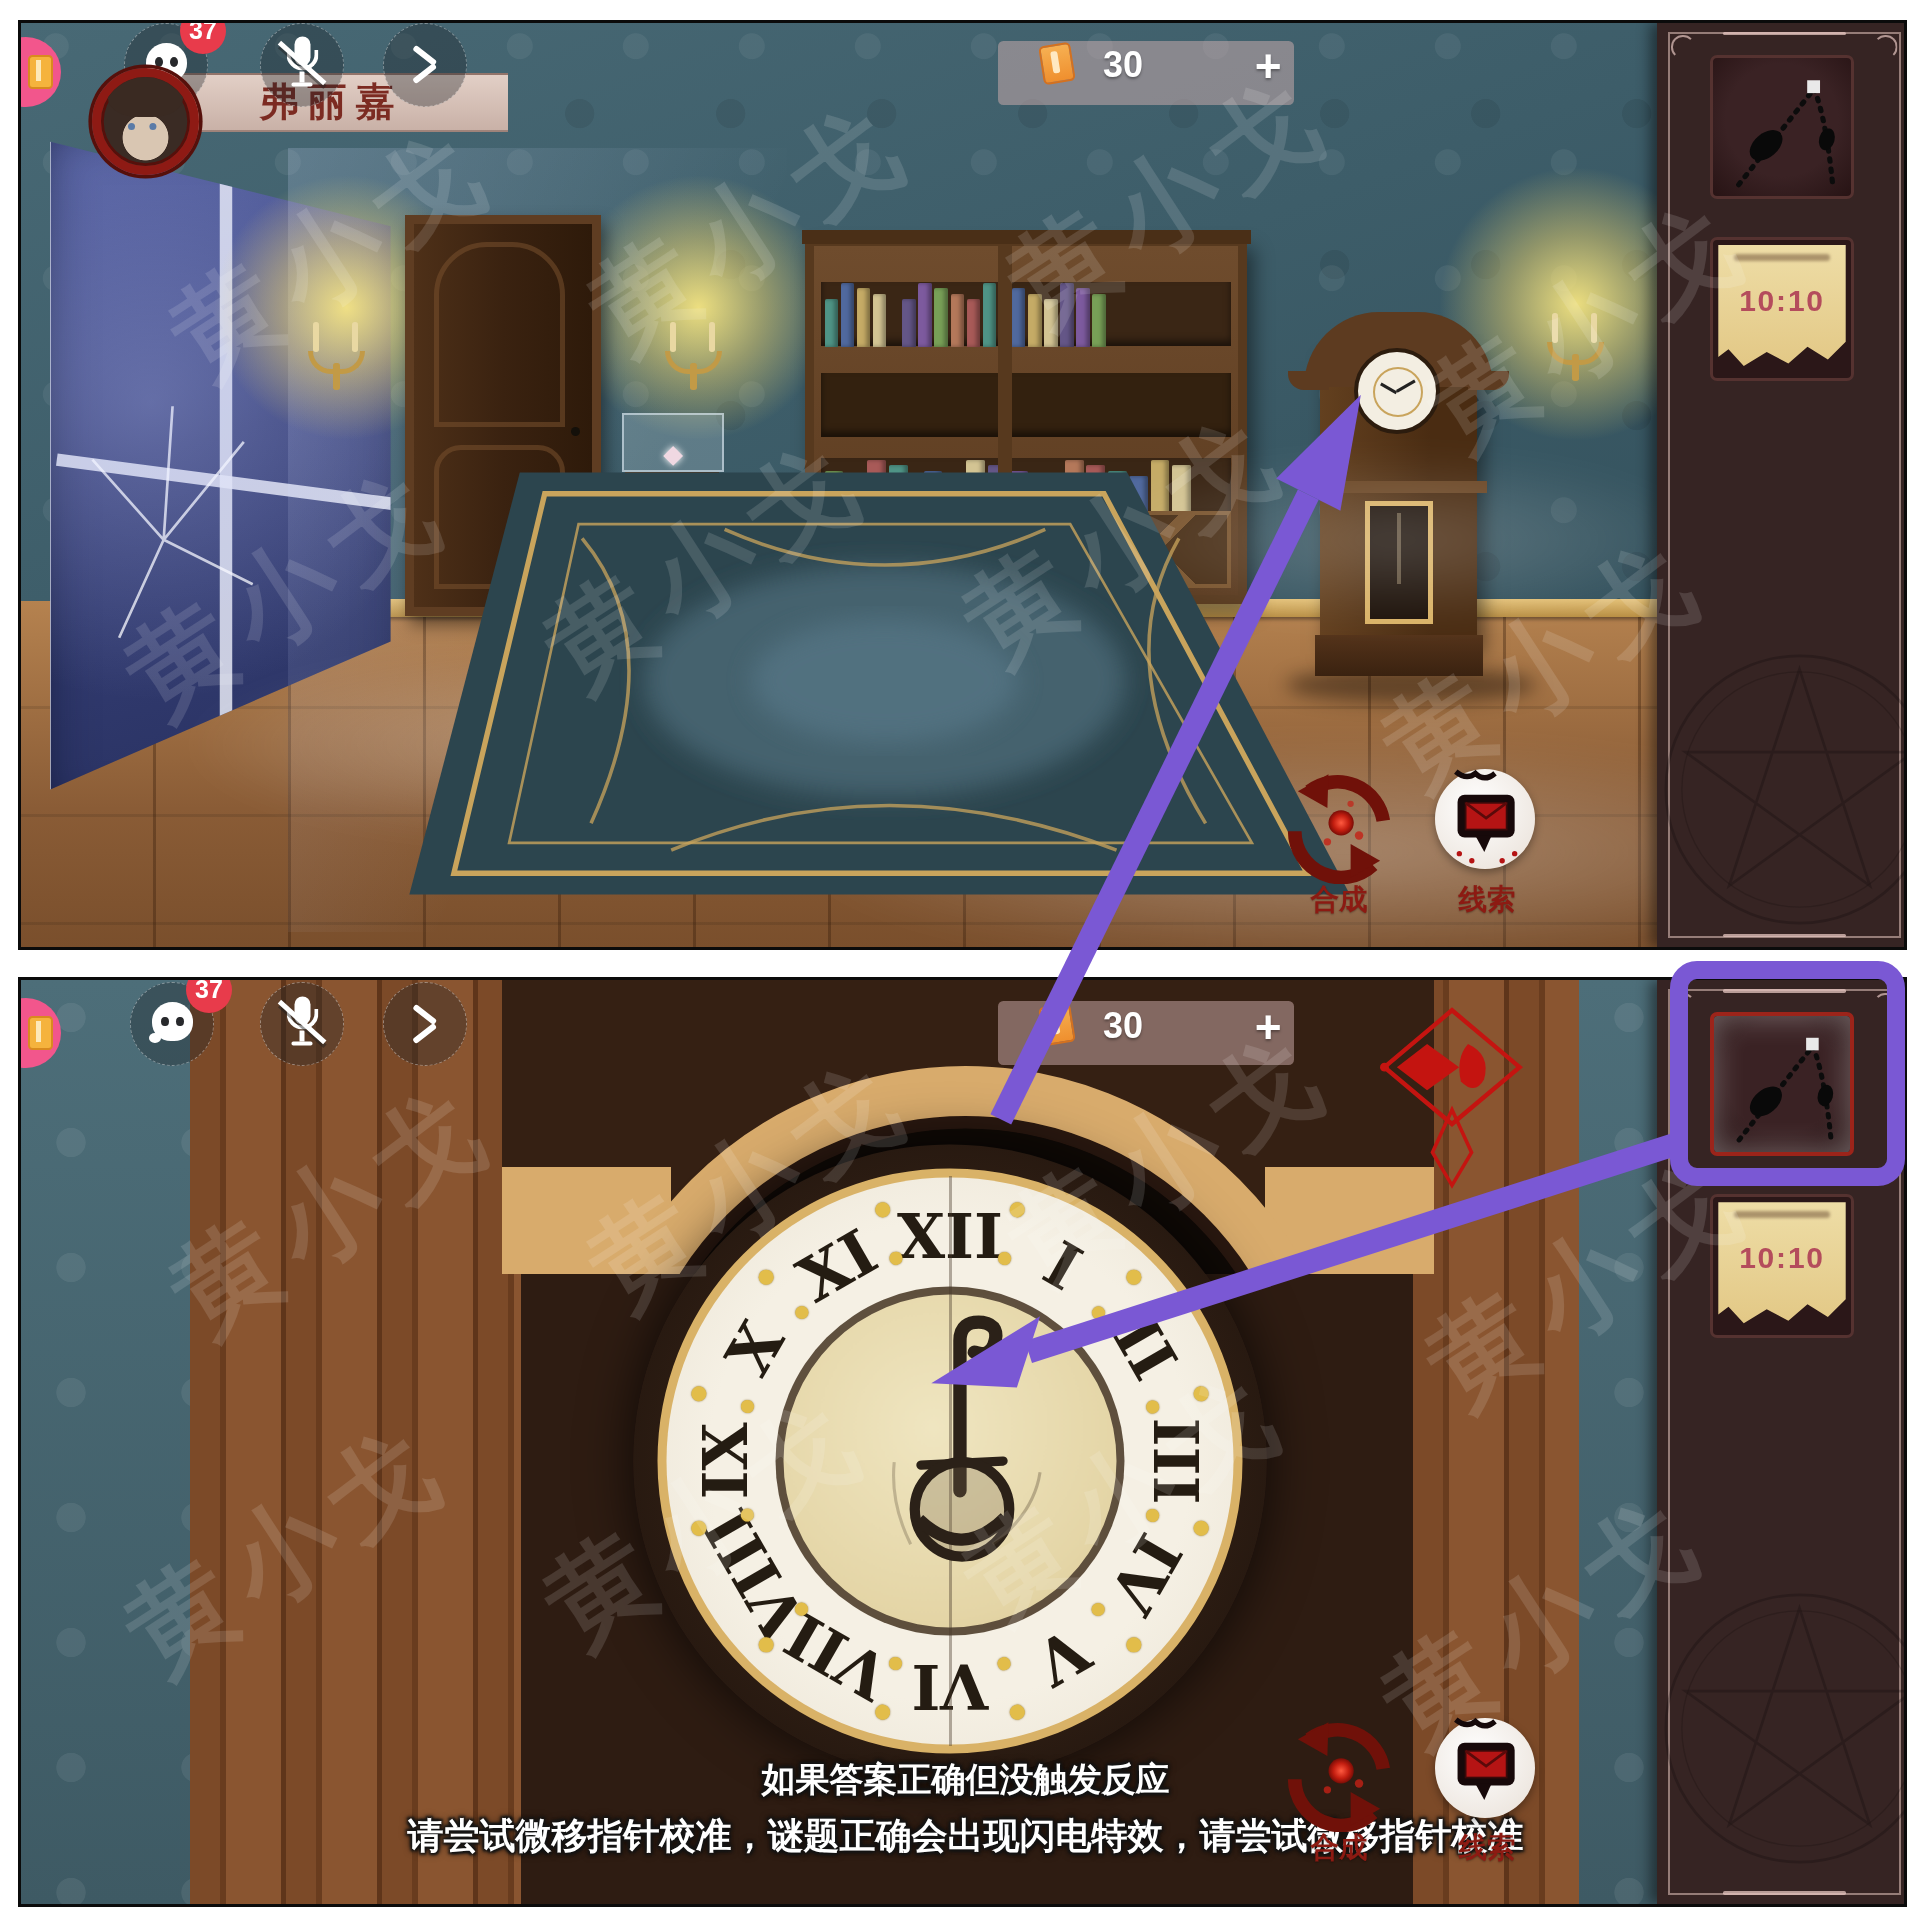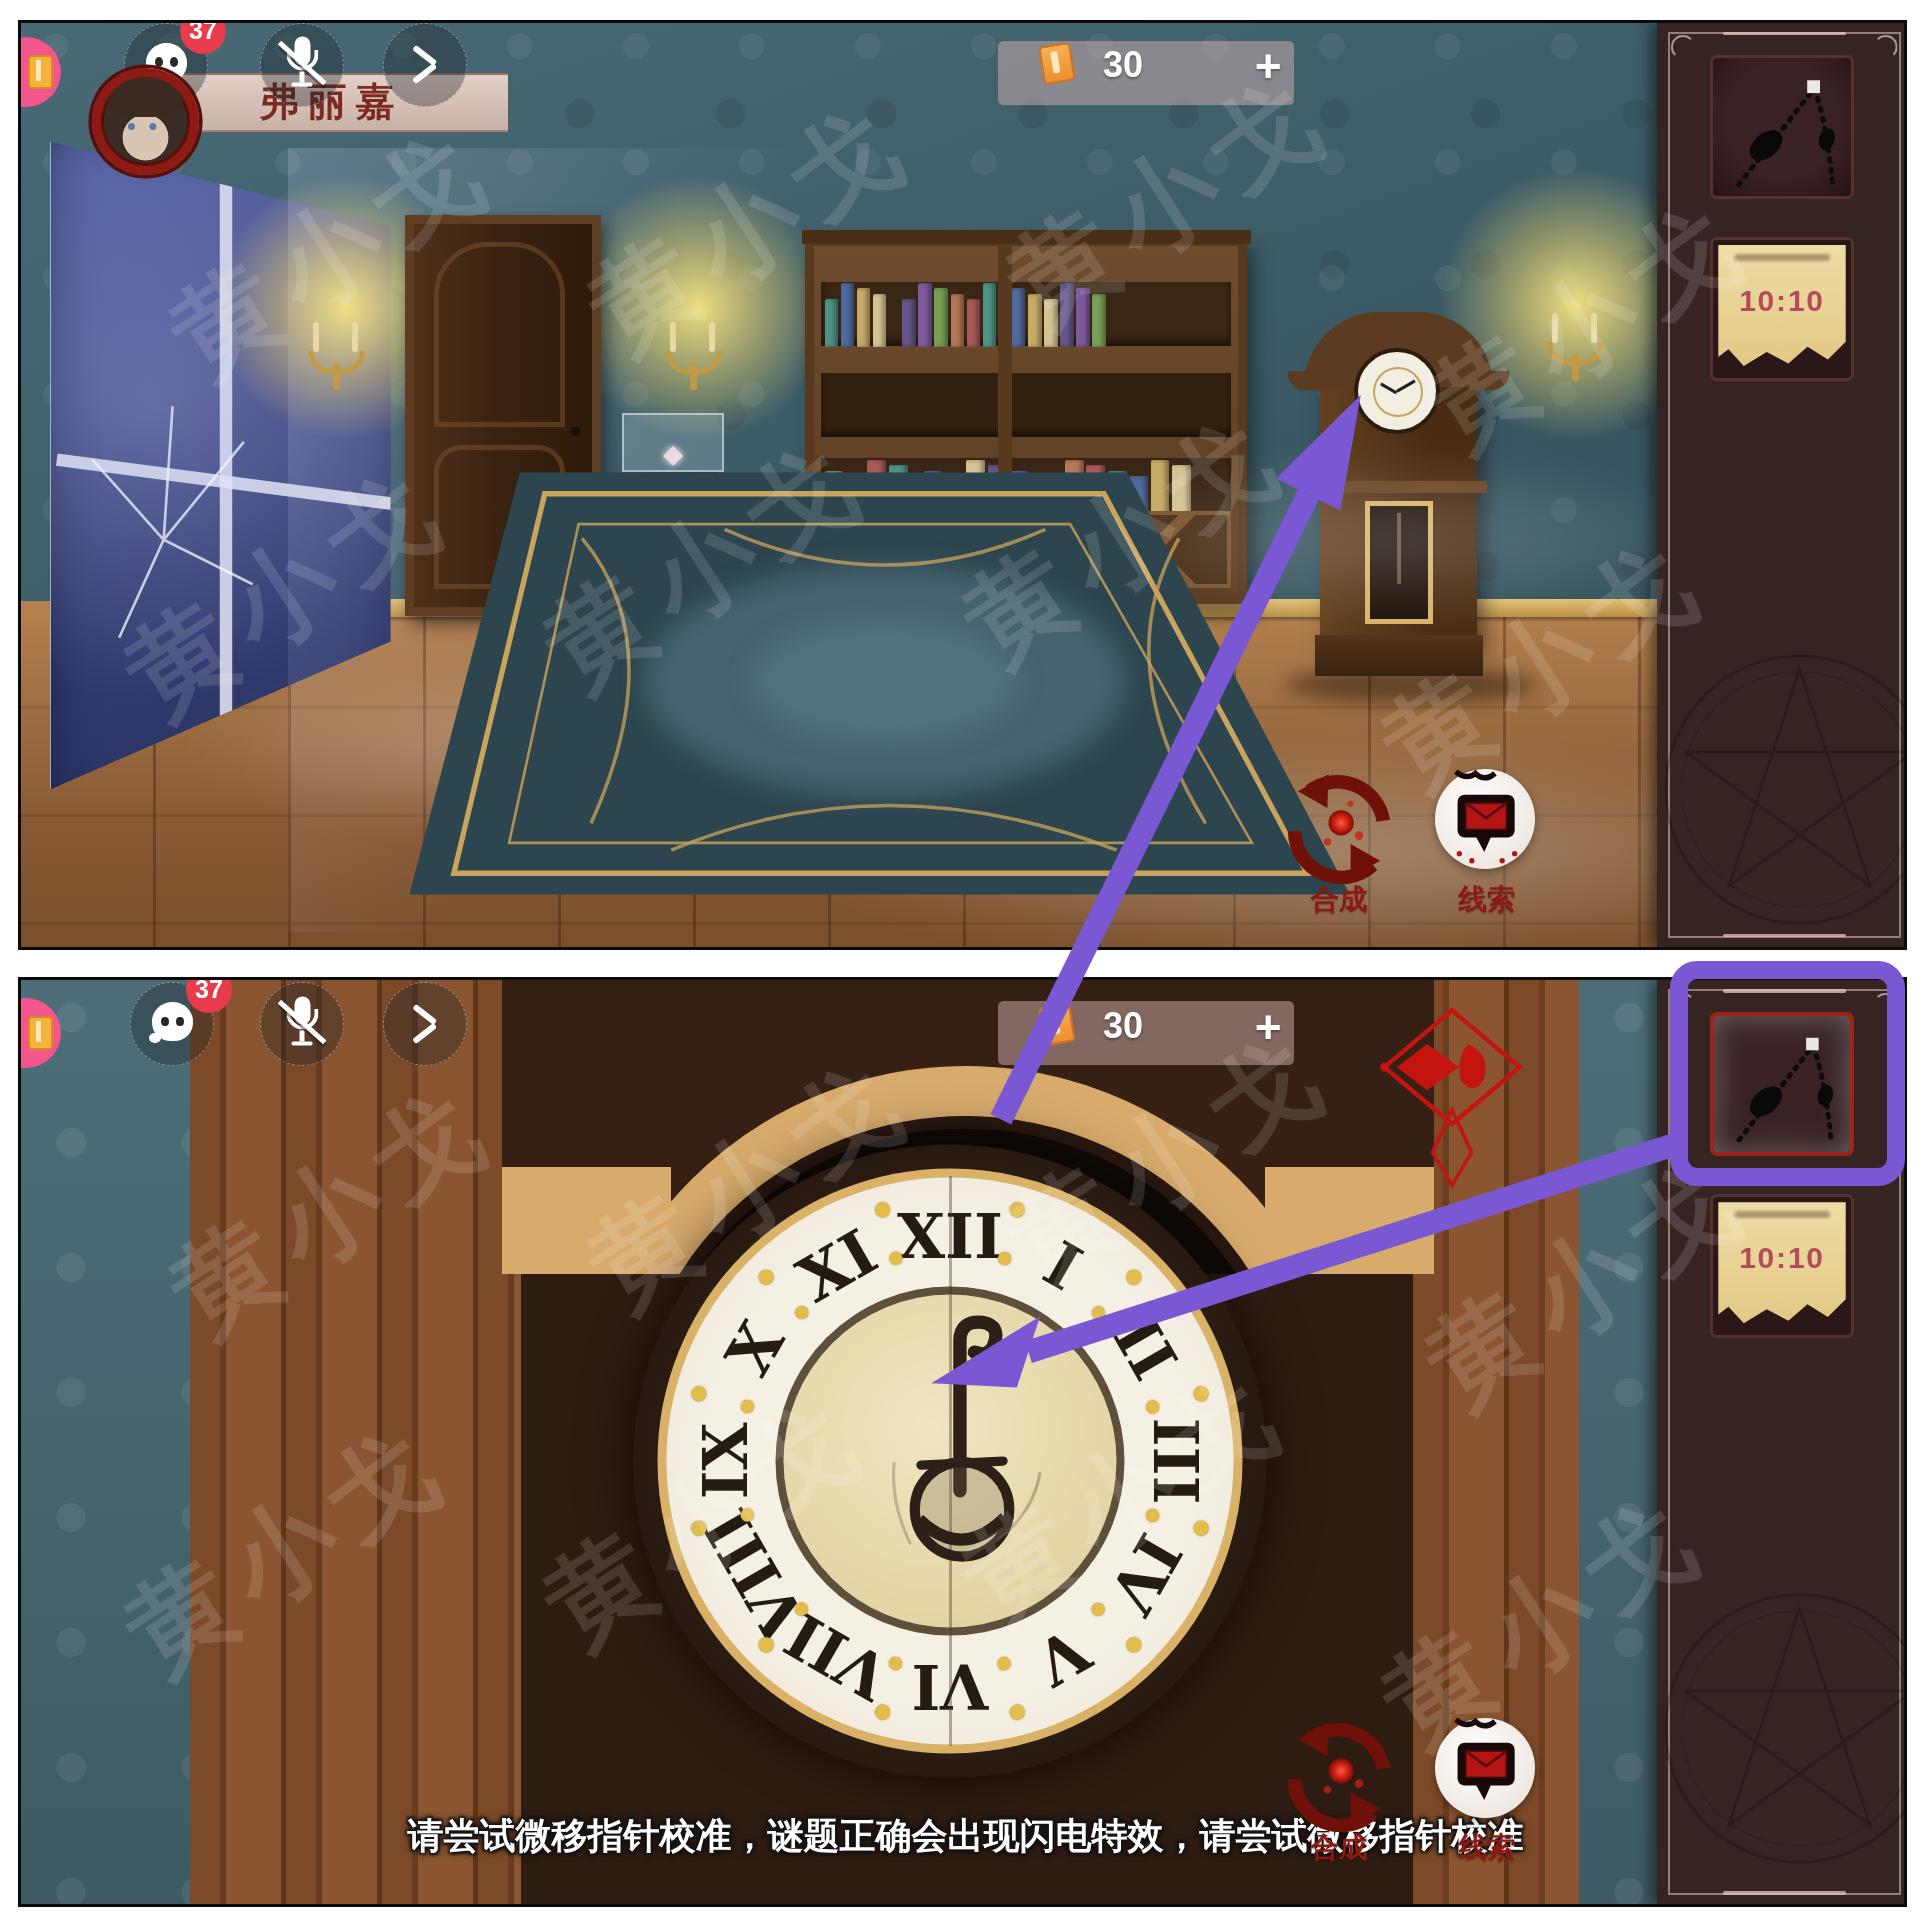"如果答案正确但没触发反应" div.hintline { html: none -> <div>如果答案正确但没触发反应</div> }
